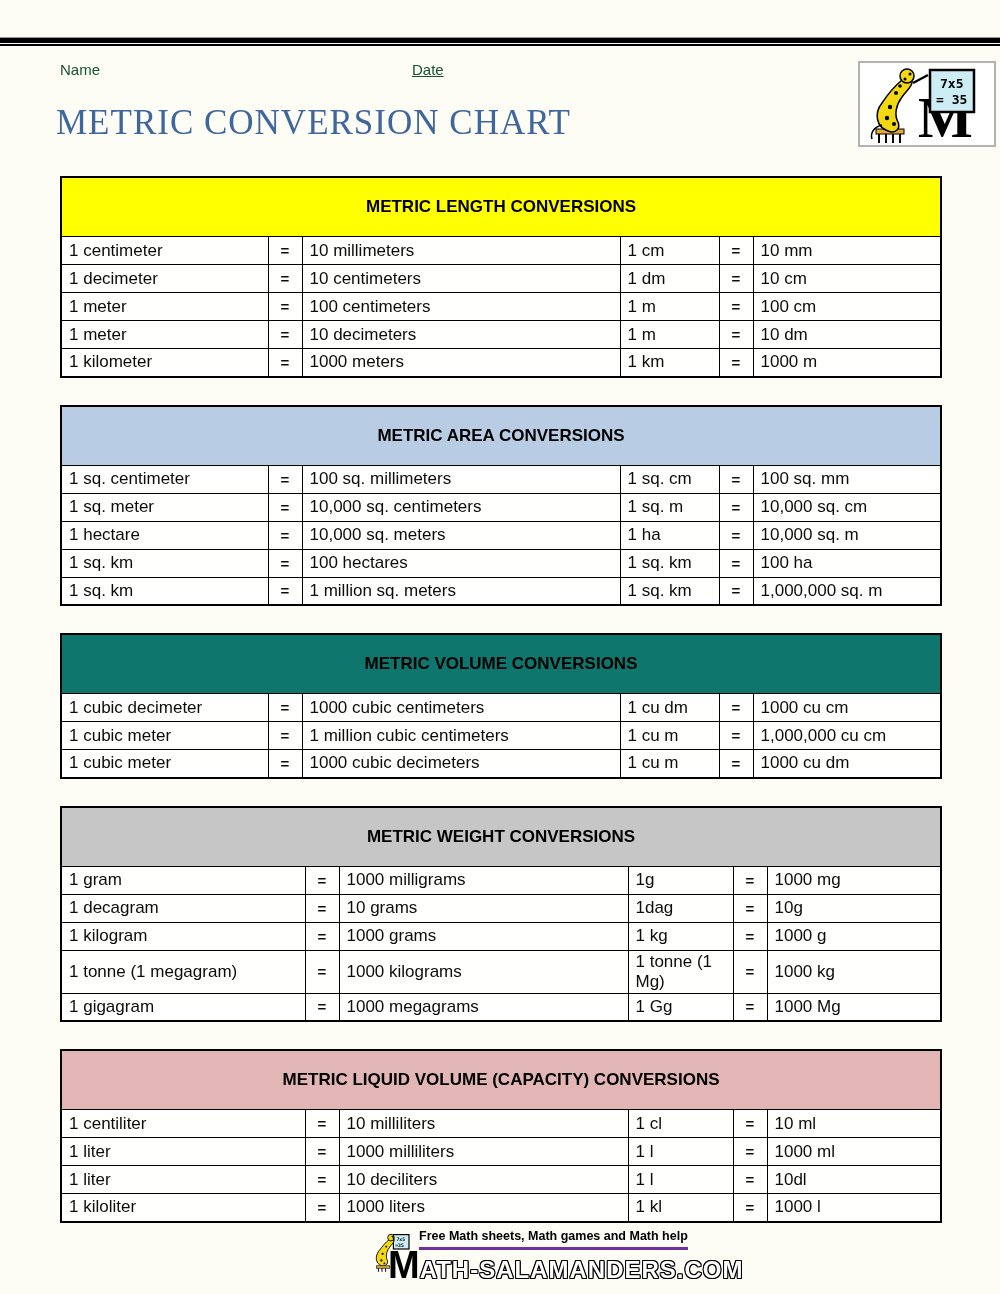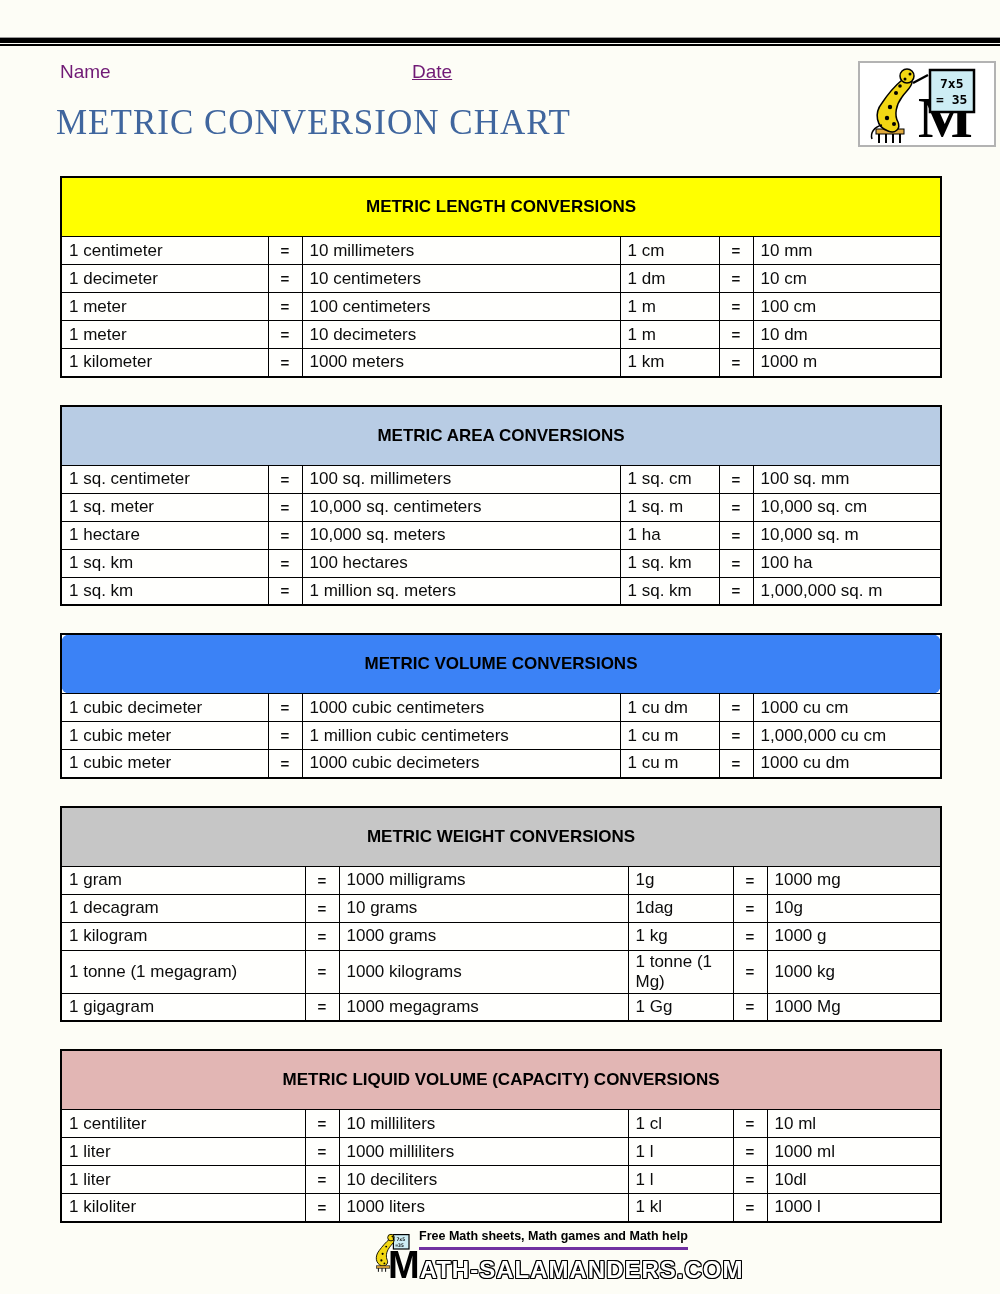"Name" .meta-label { color: #701a75 -> #14532d; font-size: 19px -> 15px }
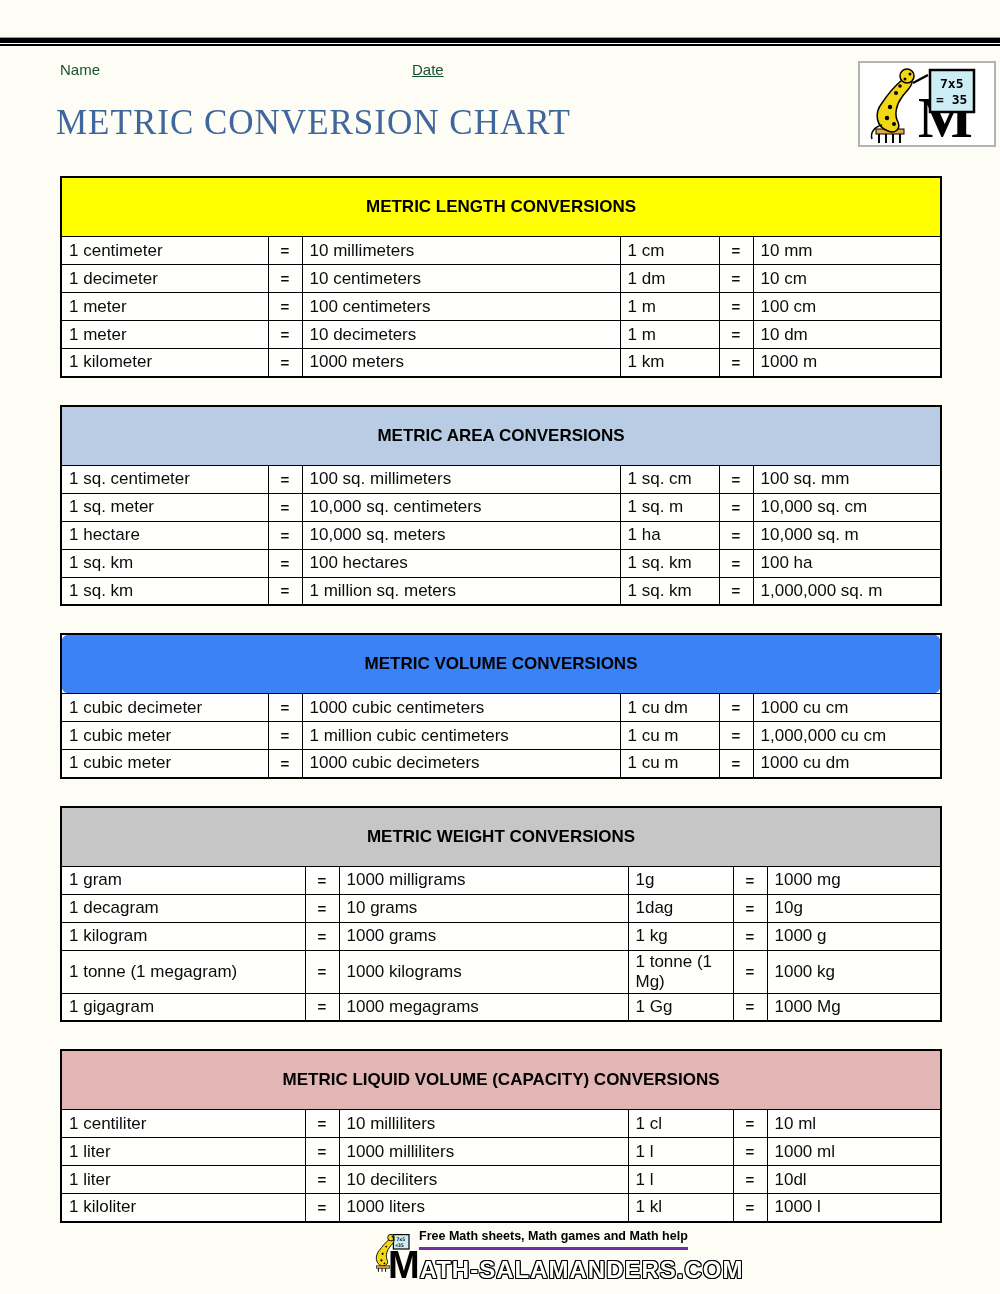"METRIC VOLUME CONVERSIONS" th { background: #3b82f6 -> #0f766e; border-radius: 9px -> none }
